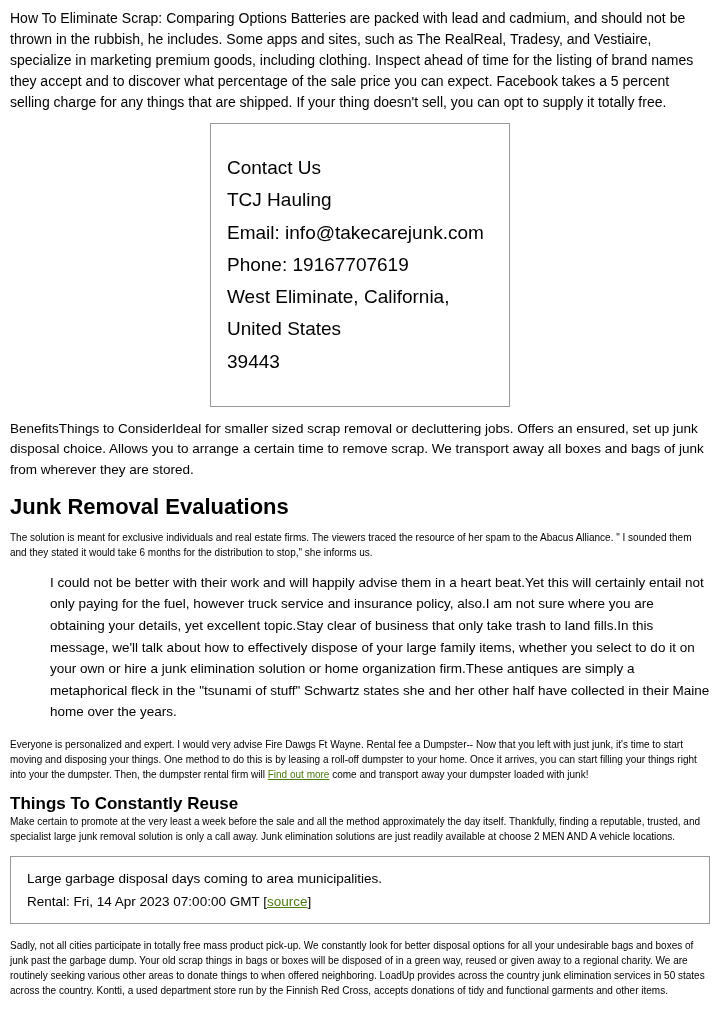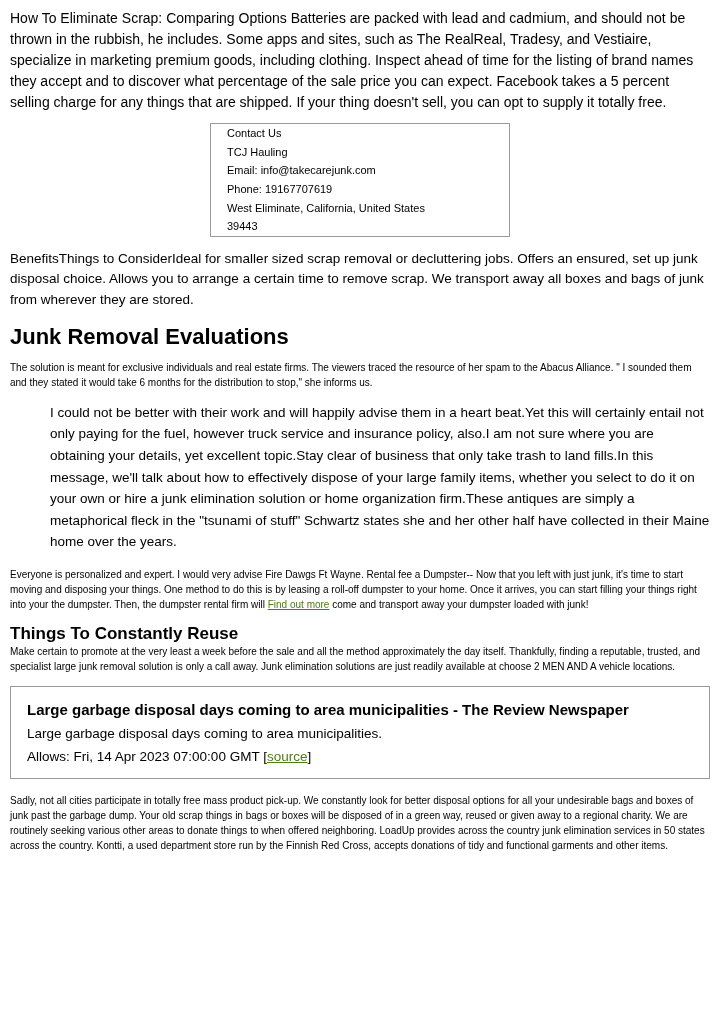"Contact Us" .contact-box { font-size: 11px -> 19px; padding: 0 16px -> 28px 16px }
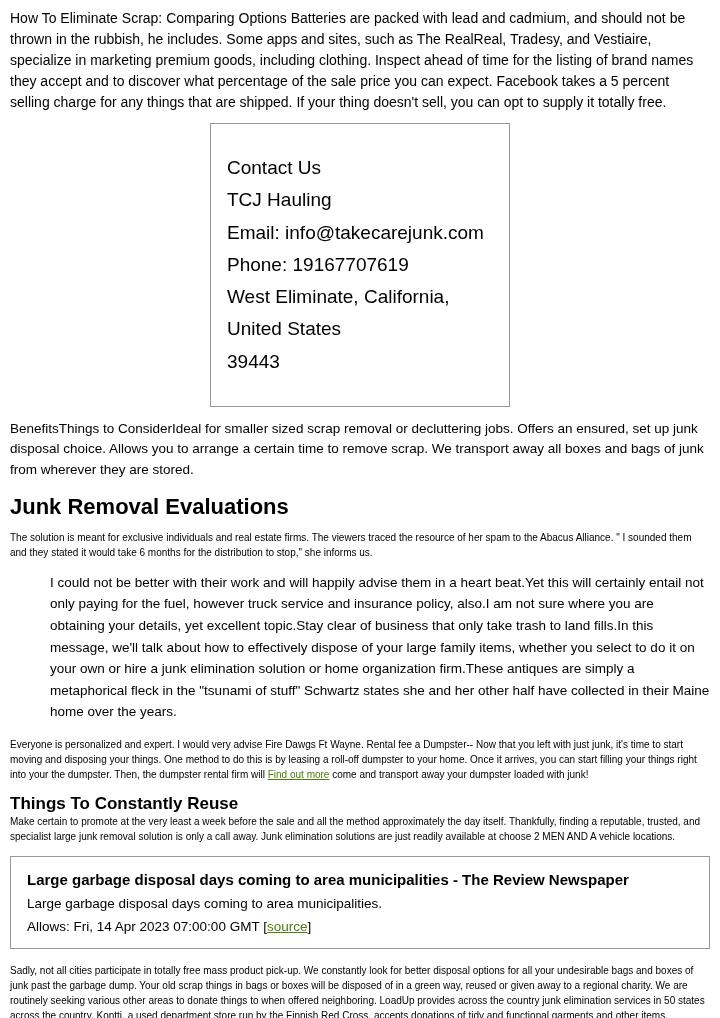"Large garbage disposal days coming to area municipalities" div.news-box-title { html: <div>Large garbage disposal days coming to area municipalities - The Review Newspaper</div> -> none }
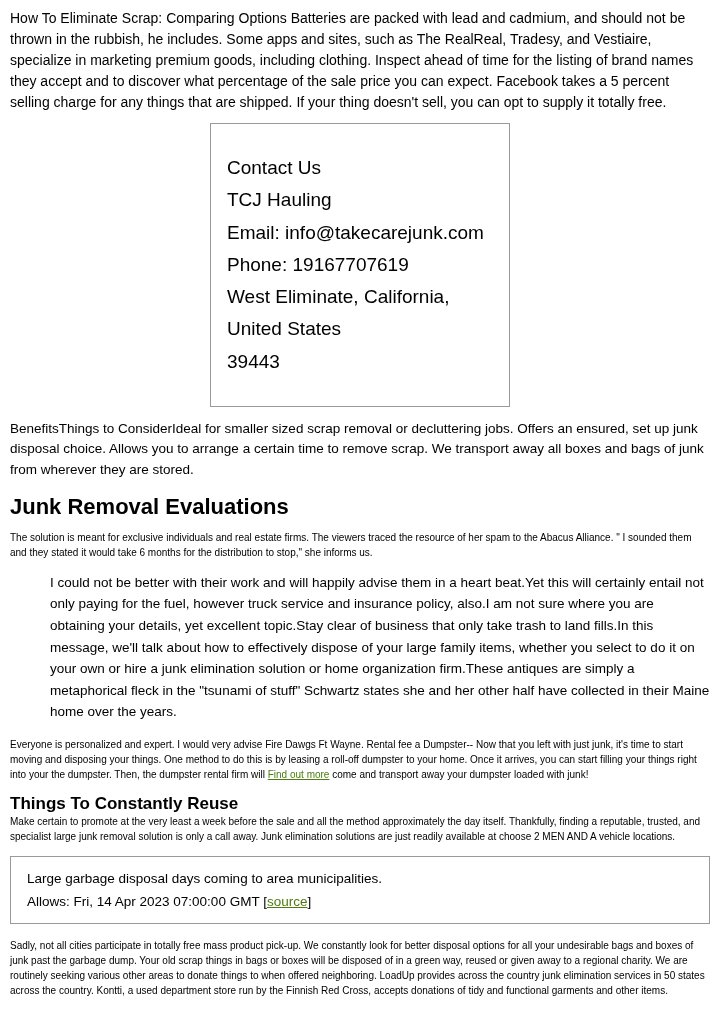"Allows:" span { text: Allows -> Rental }
